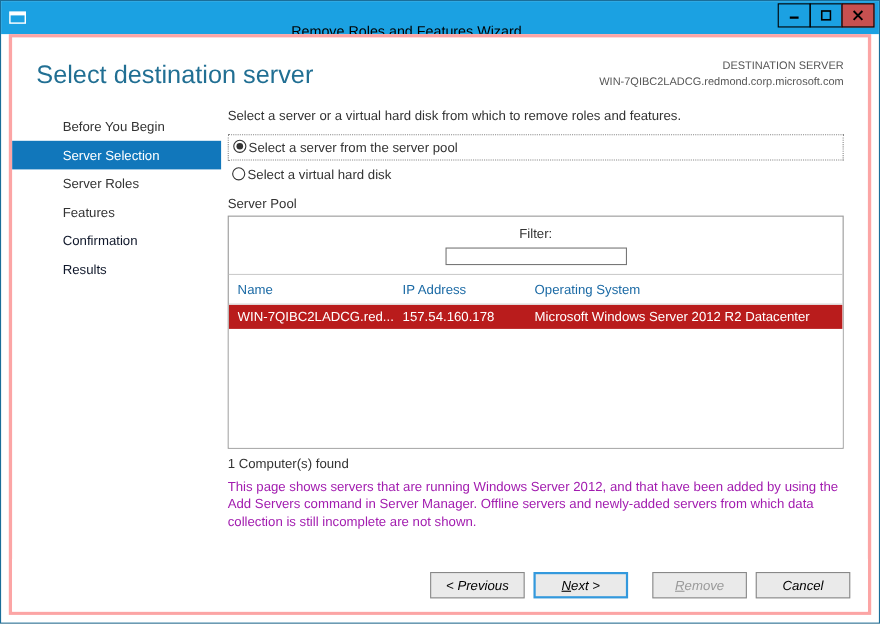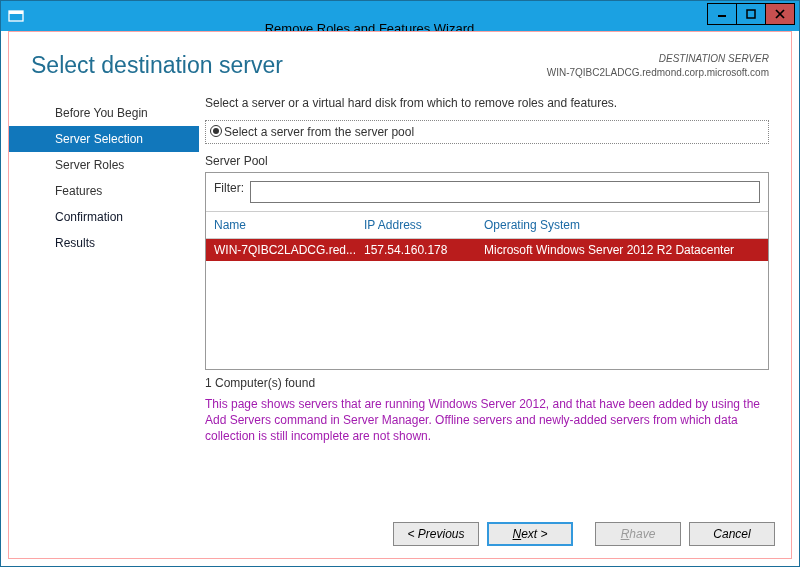"Select destination server" .frame { border: 1px solid #fca5a5 -> 3px solid #fca5a5 }
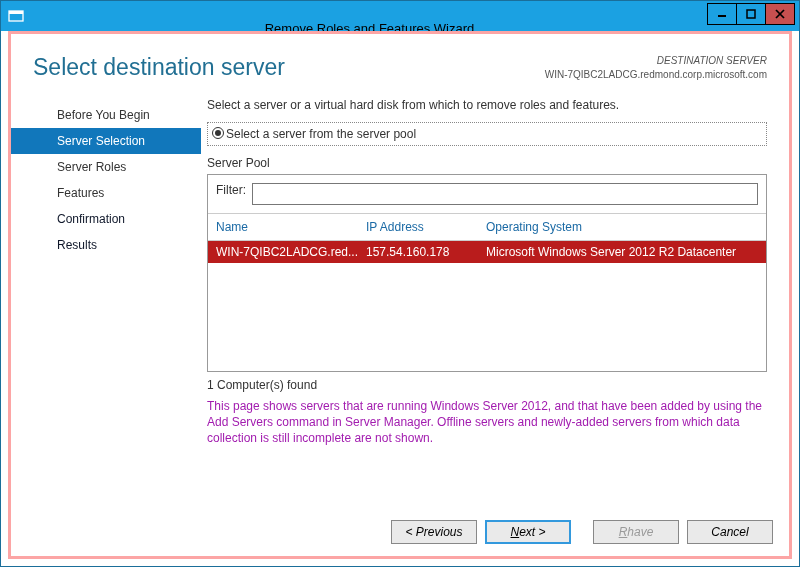"DESTINATION SERVER" .dest .lbl { font-style: italic -> none }
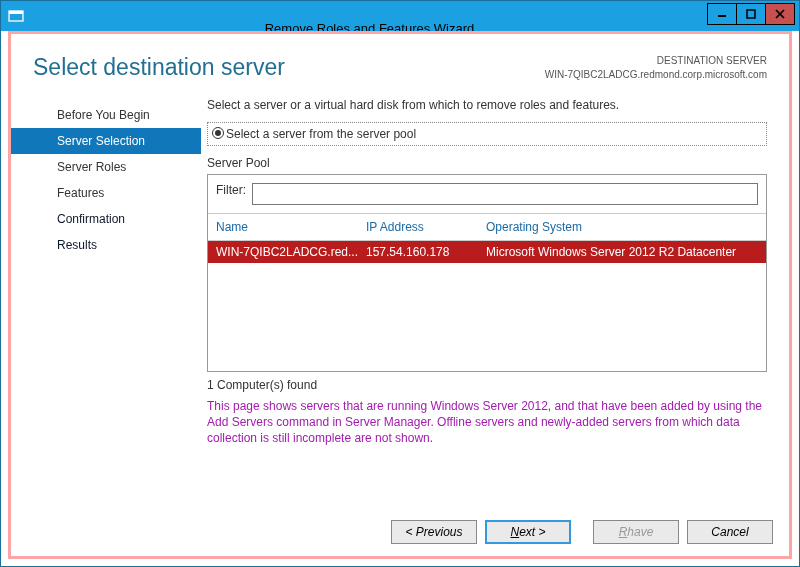"Select a virtual hard disk" label.radio-row { html: none -> <label> <span></span> <span>Select a virtual hard disk</span> </label> }
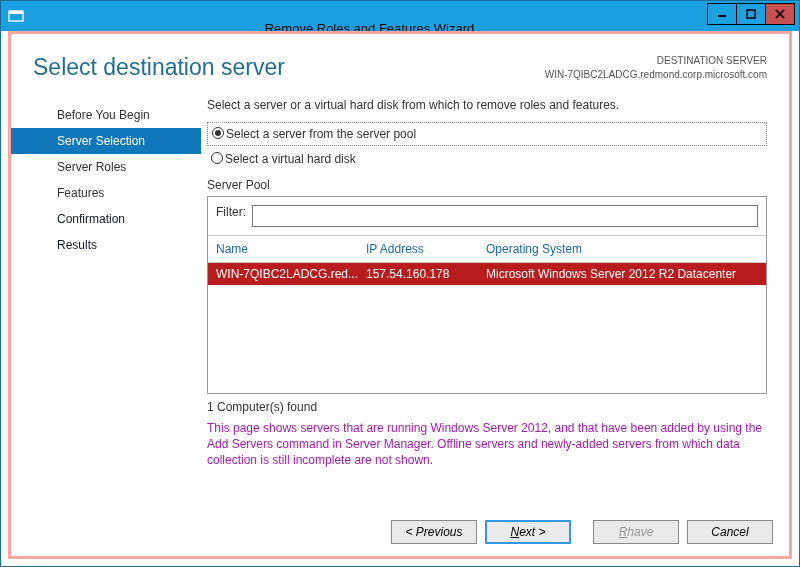"Filter:" .filterbar { align-items: flex-start -> center; flex-direction: none -> column }
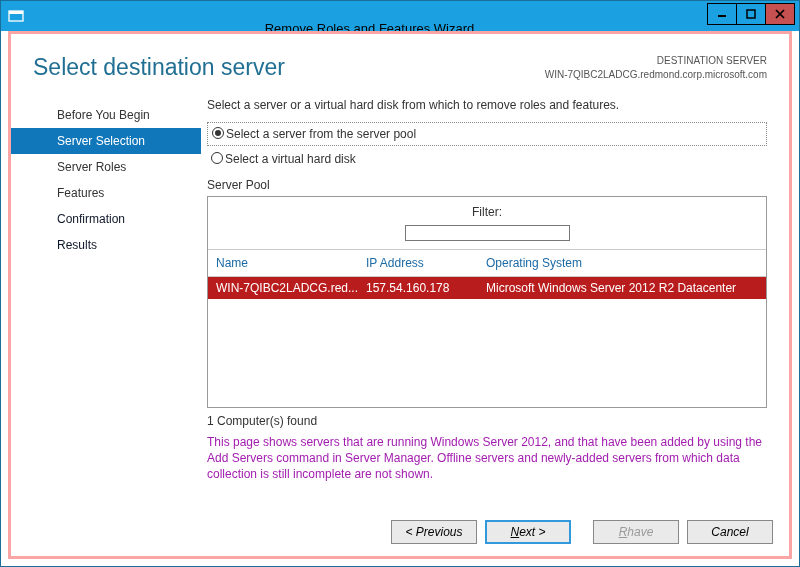"have" span { text: have -> emove }
